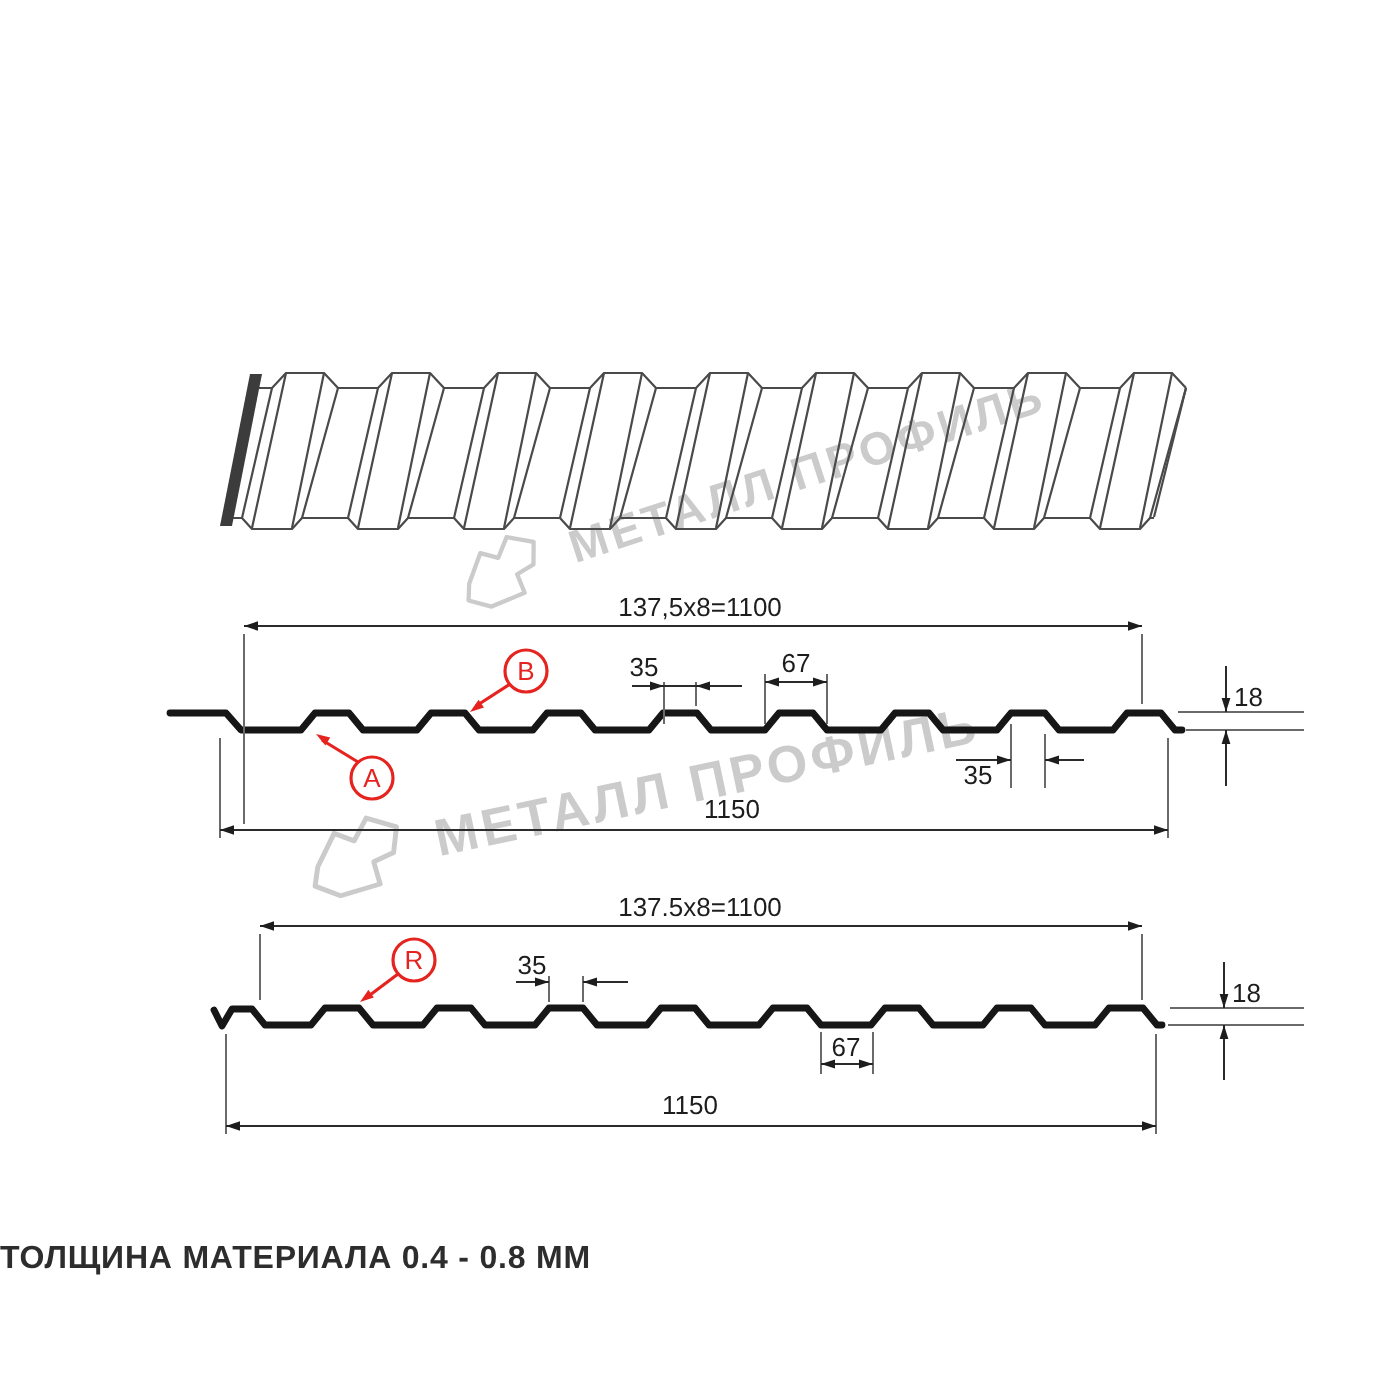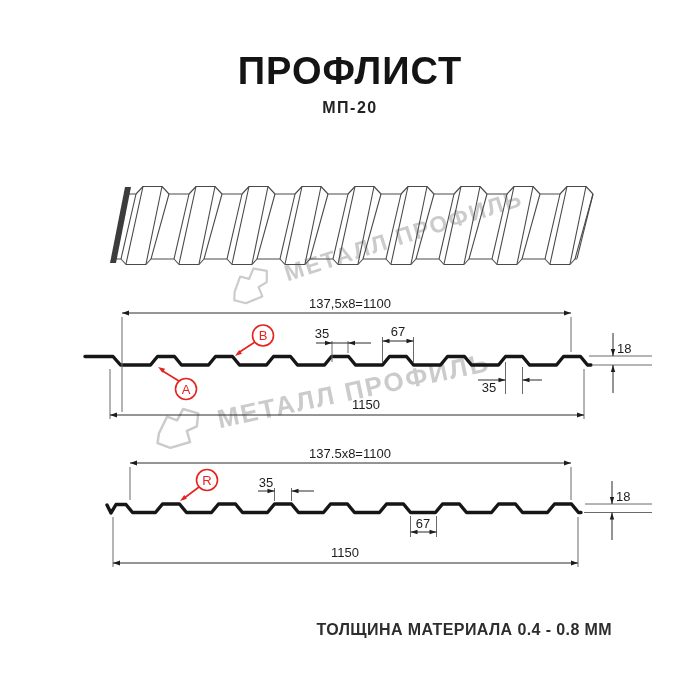"ПРОФЛИСТ" div.hdr { html: <div> <div>ПРОФЛИСТ</div> <div>МП-20</div> </div> -> none }
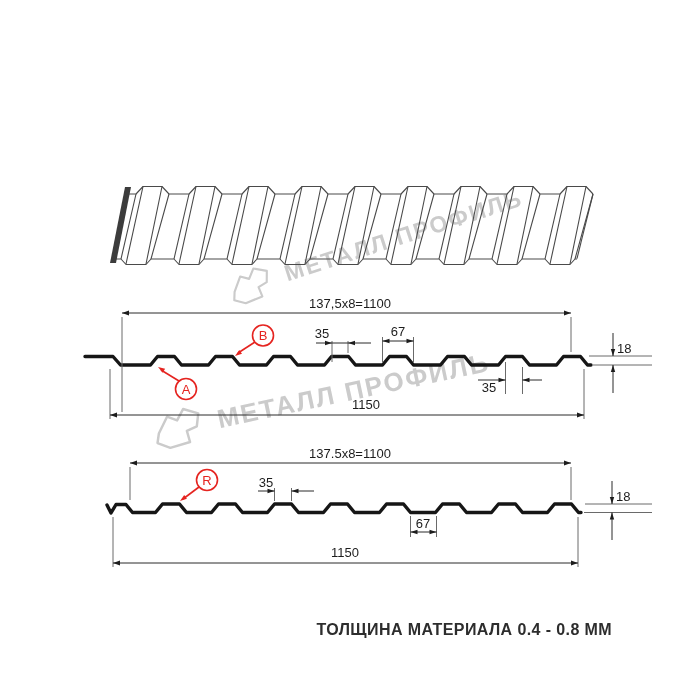"ТОЛЩИНА МАТЕРИАЛА 0.4 - 0.8" .footer { text-align: right -> left }
